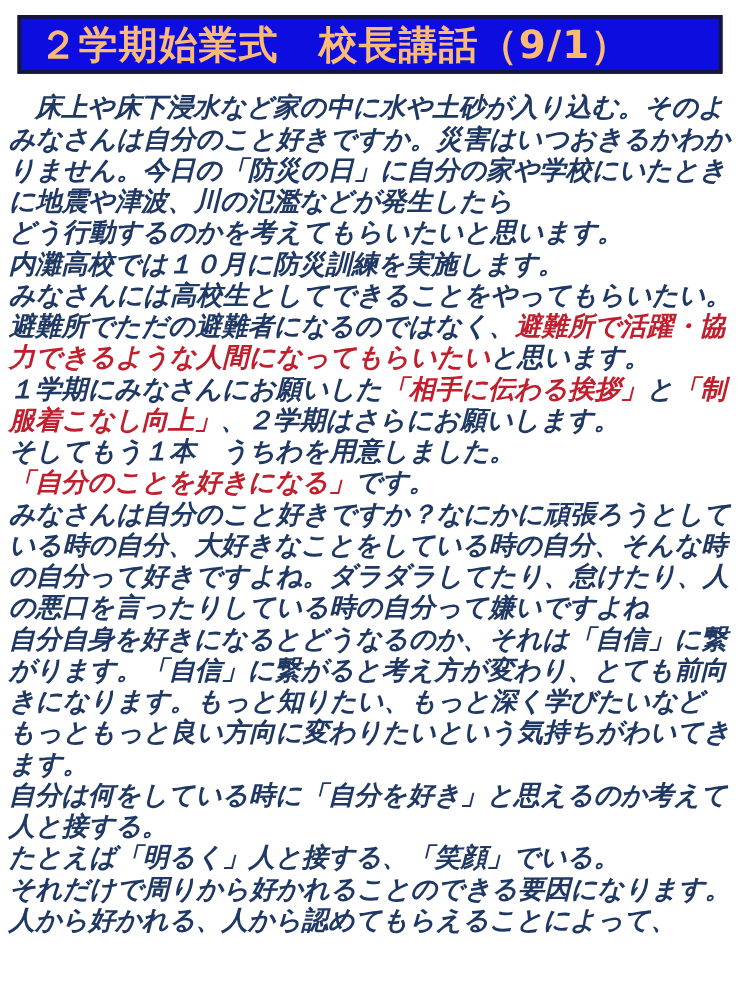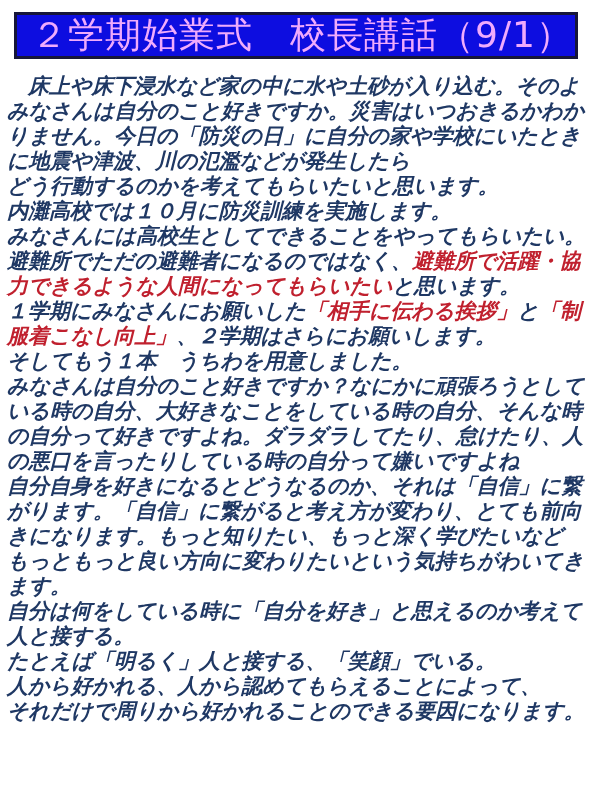"２学期始業式 校長講話（9/1）" .header-title { color: #f0abfc -> #fdba74; font-size: 36px -> 31px; font-weight: normal -> bold }
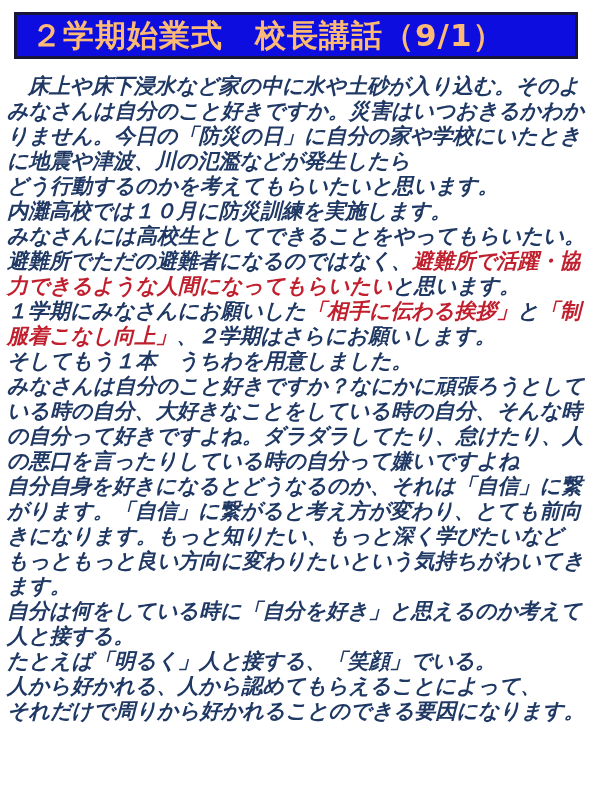"「自分のことを好きになる」です。" div.line { html: none -> <div><span>「自分のことを好きになる」</span><span>です。</span></div> }
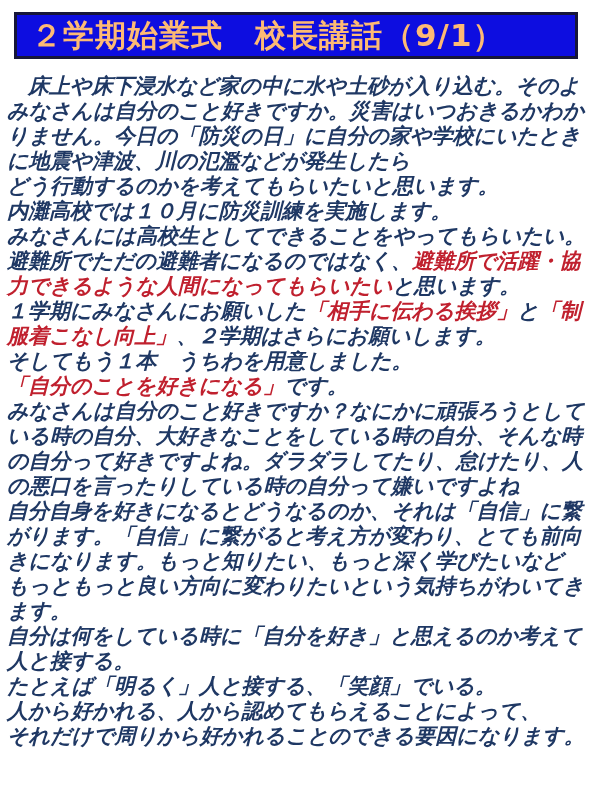"人から好かれる、人から認めてもらえることによって、" div.line { order: before "それだけで周りから好かれることのできる要因になります。" -> after "それだけで周りから好かれることのできる要因になります。" }
